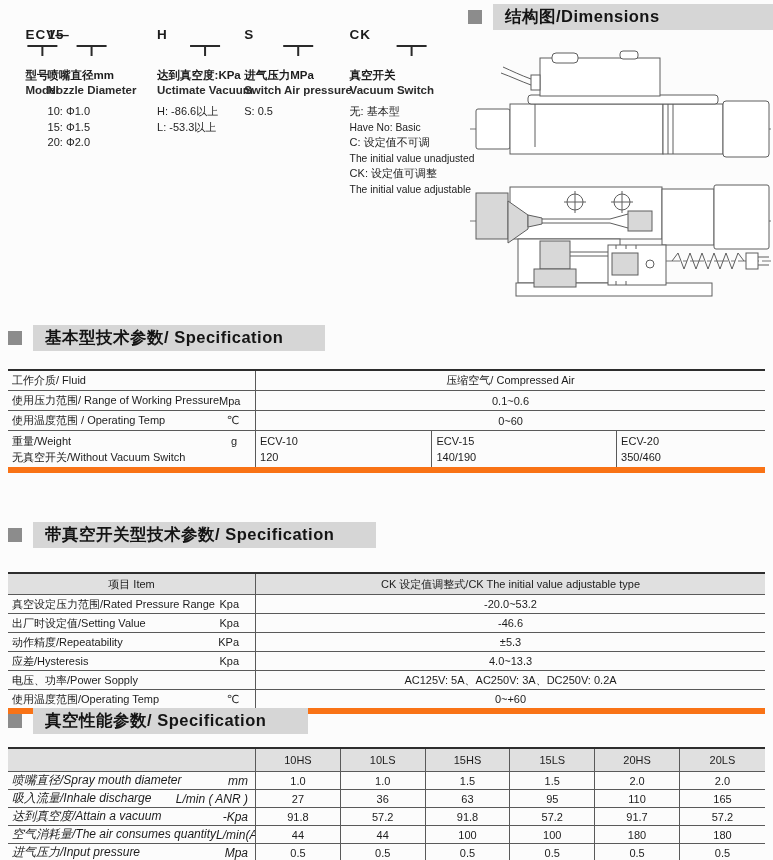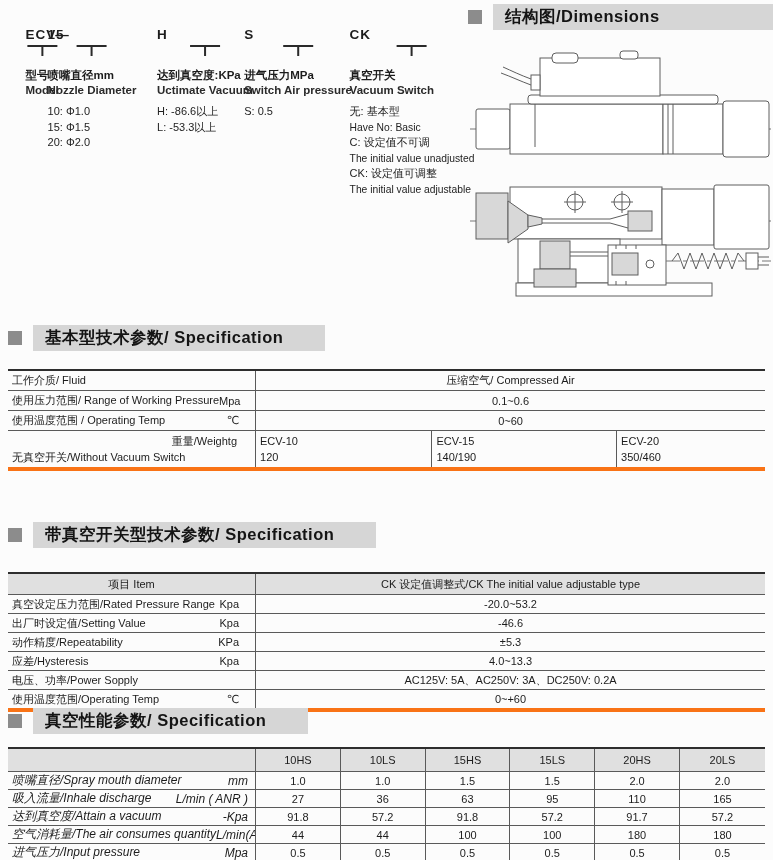"工作介质/ Fluid" table { border-bottom: 4px solid #f97316 -> 6px solid #f97316 }
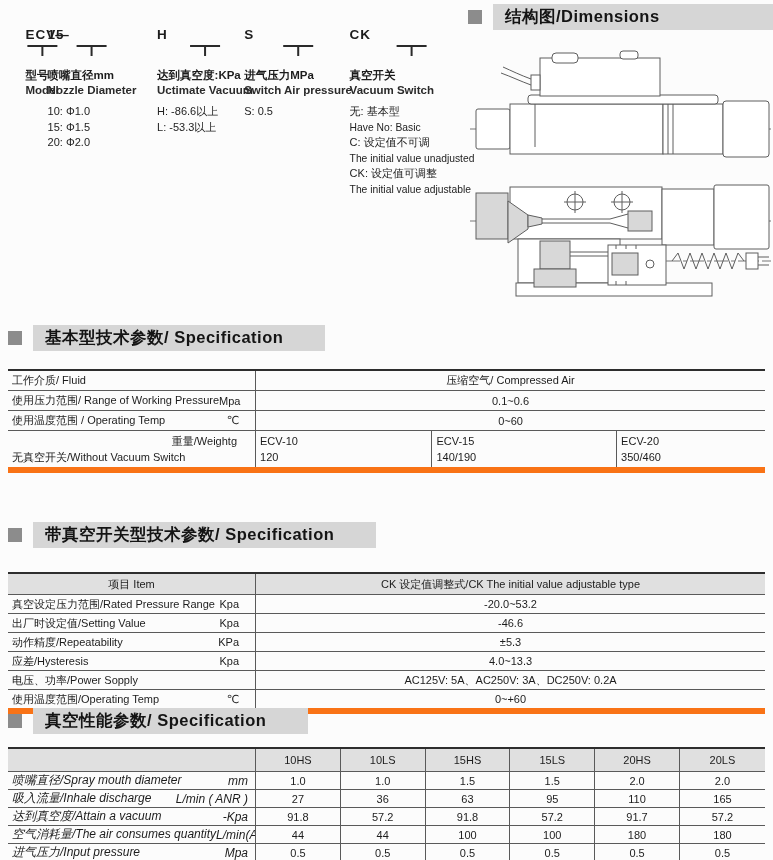"重量/Weight" .wlabel .l1 { justify-content: flex-end -> space-between }
